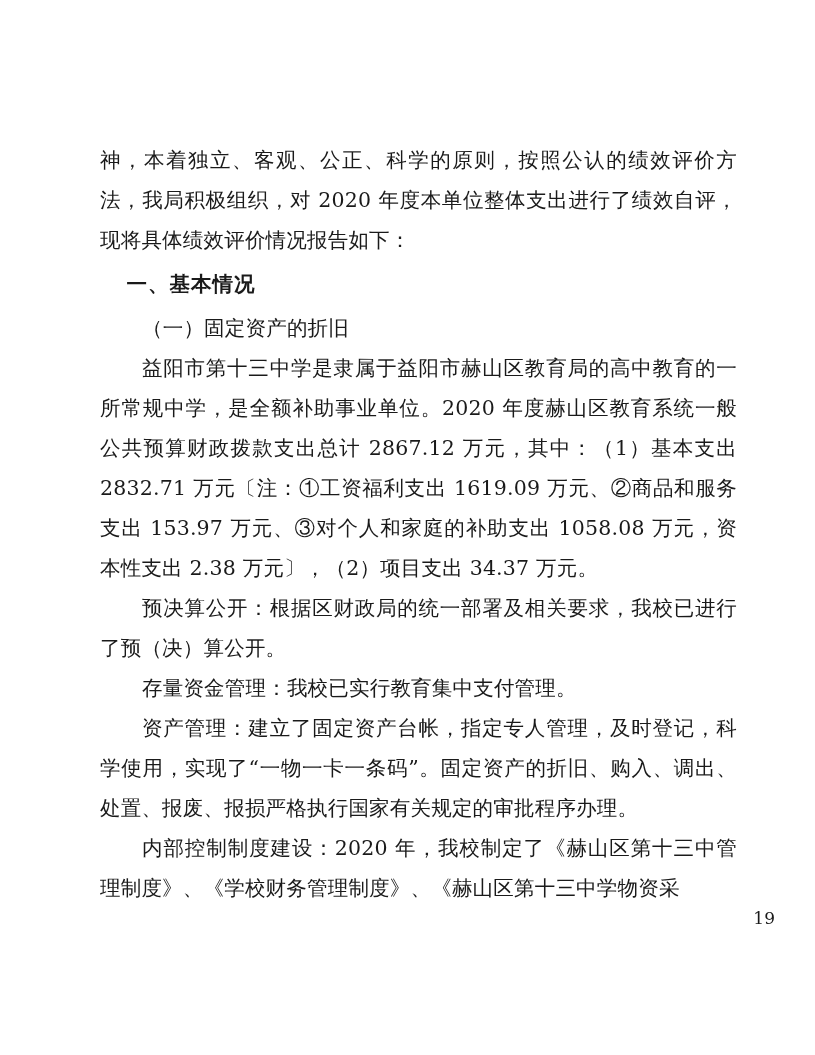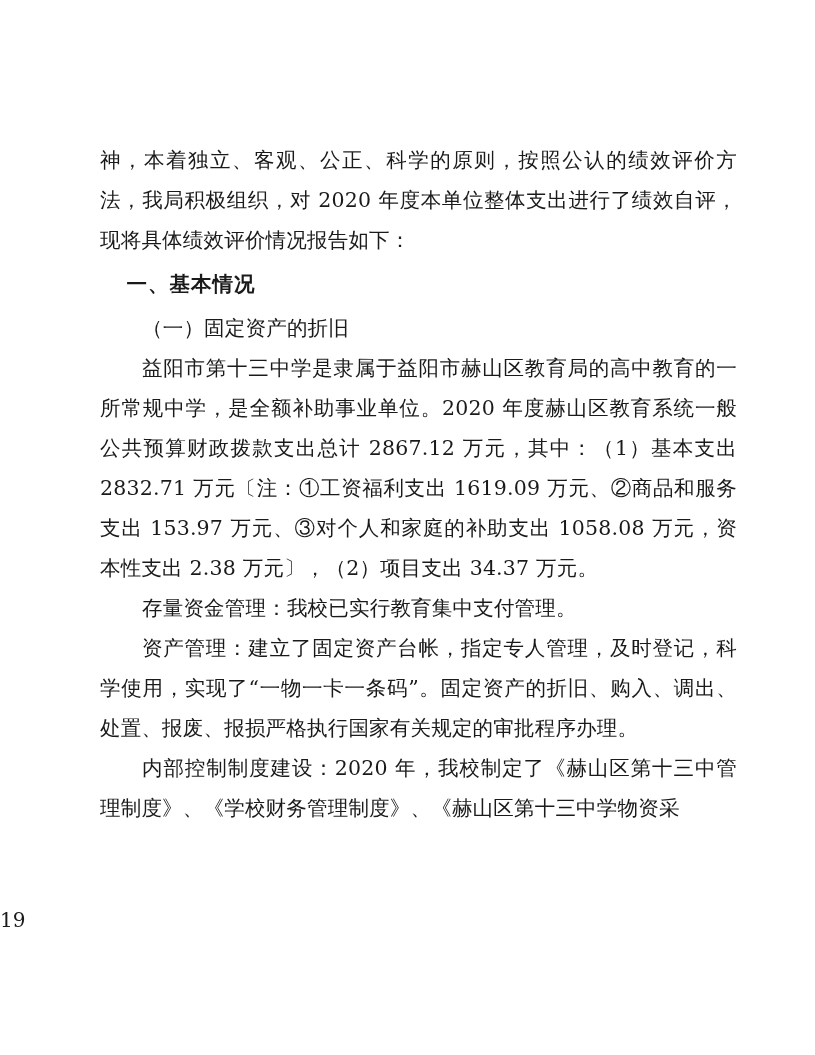"预决算公开：根据区财政局的统一部署及相关要求，我校已进行了预（决）算公开。" p.indent { html: none -> <p>预决算公开：根据区财政局的统一部署及相关要求，我校已进行了预（决）算公开。</p> }
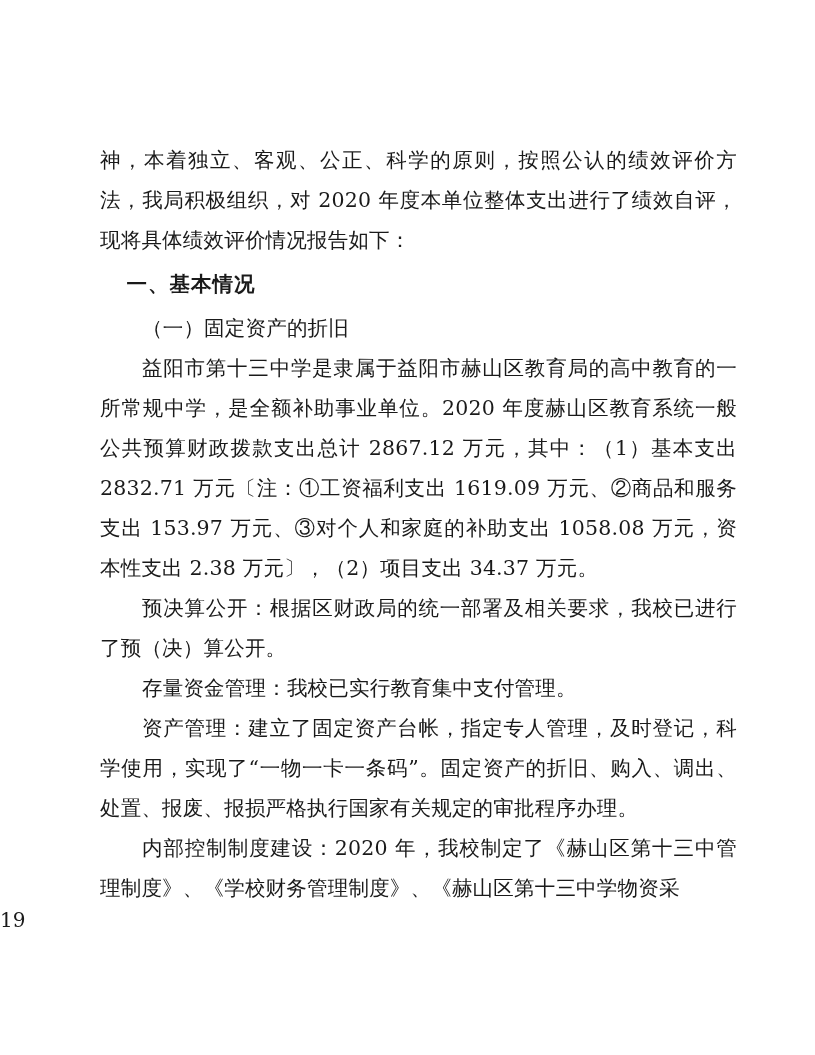"19" .page-number { font-size: 20px -> 17px; text-align: left -> right }
